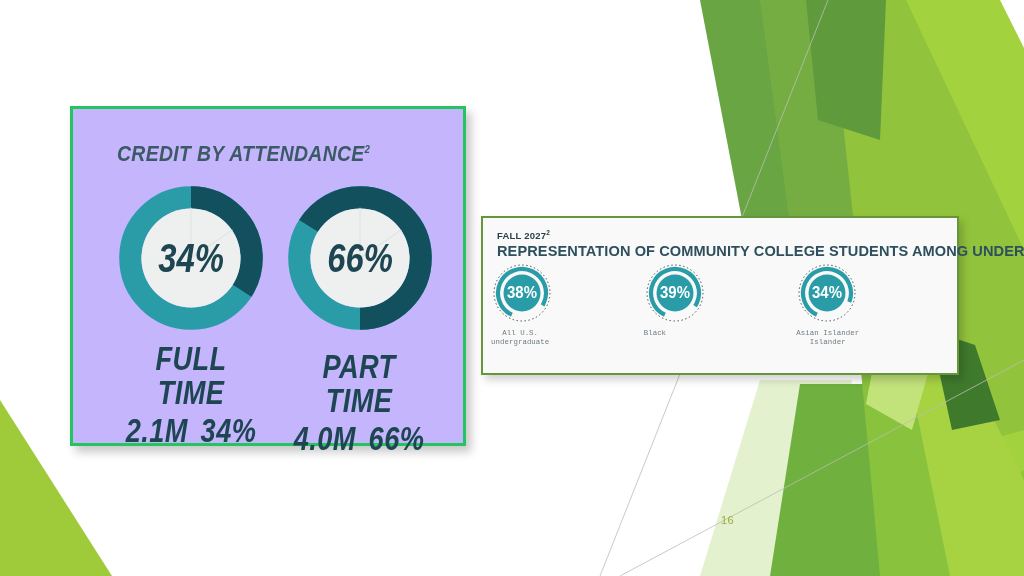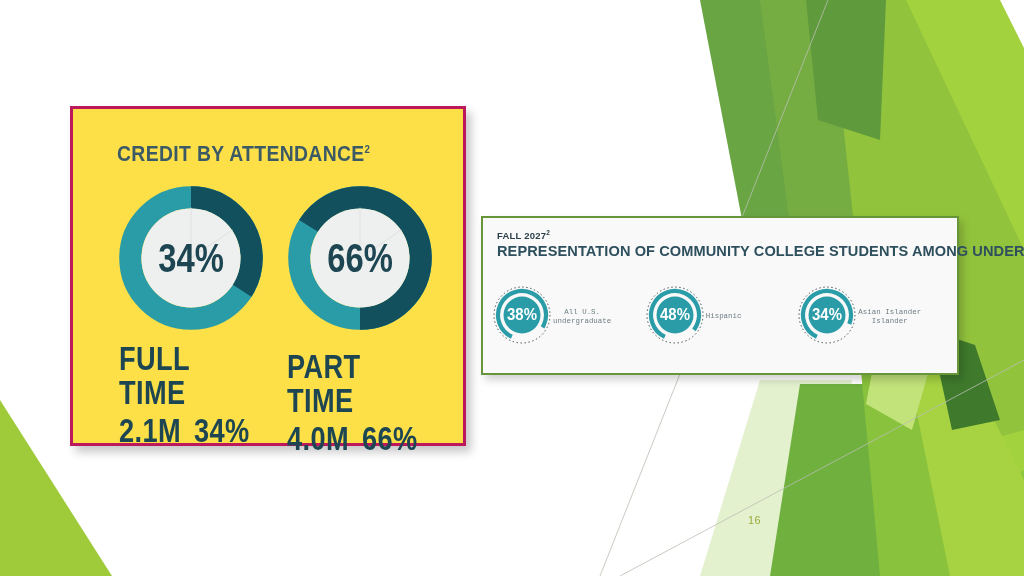"CREDIT BY ATTENDANCE2" .card1 { background: #fde047 -> #c4b5fd; border: 3px solid #be185d -> 3px solid #22c55e; font-style: none -> italic }
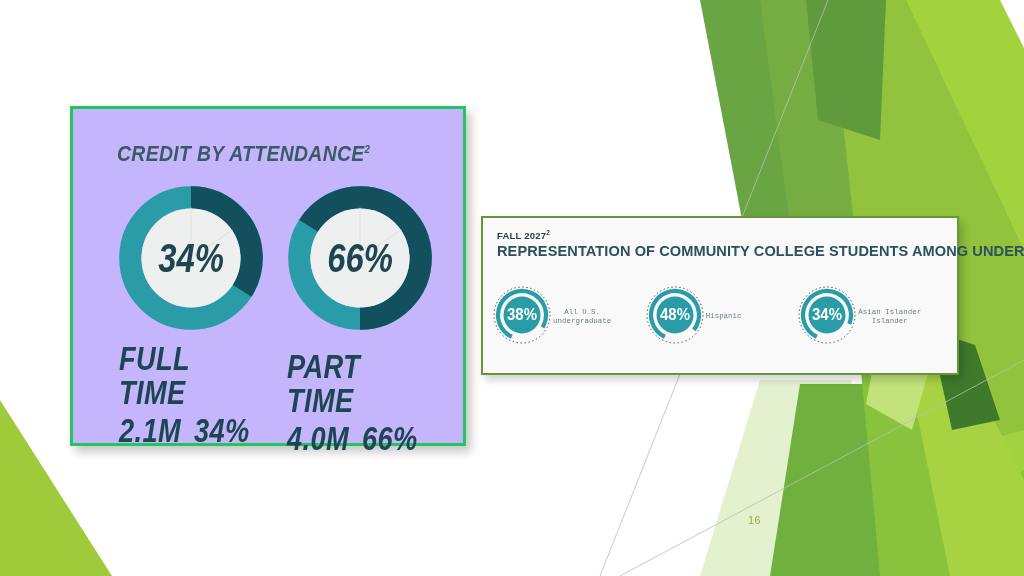"38%" .mini-cell { align-items: center -> flex-start; flex-direction: row -> column }
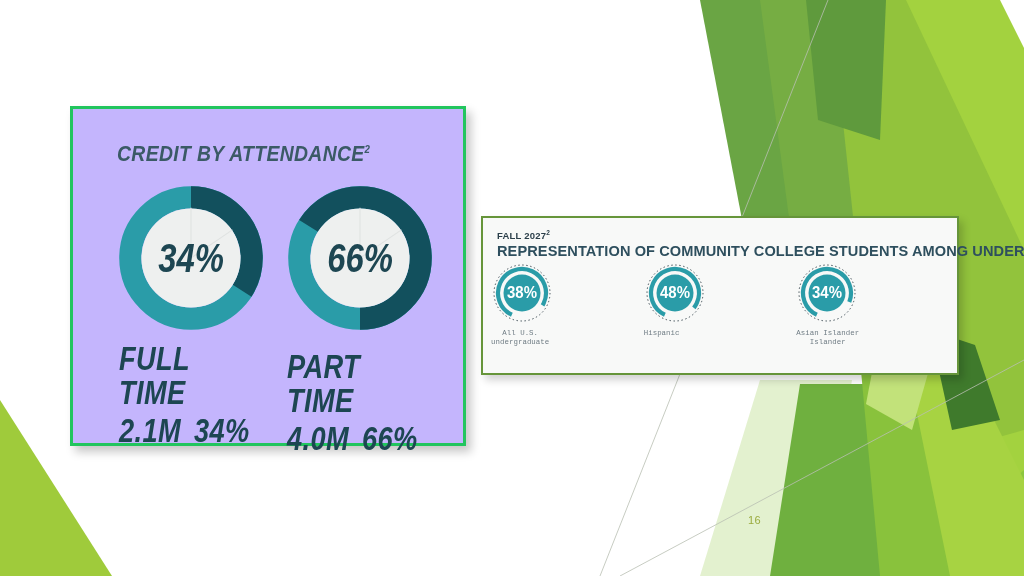"48%" div.mini-cell { html: <div> <div> <svg> <circle></circle> <circle></circle> <circle></circle> </svg> <div>48%</div> </div> <div> <div>Hispanic</div> <div></div> </div> </div> -> none }
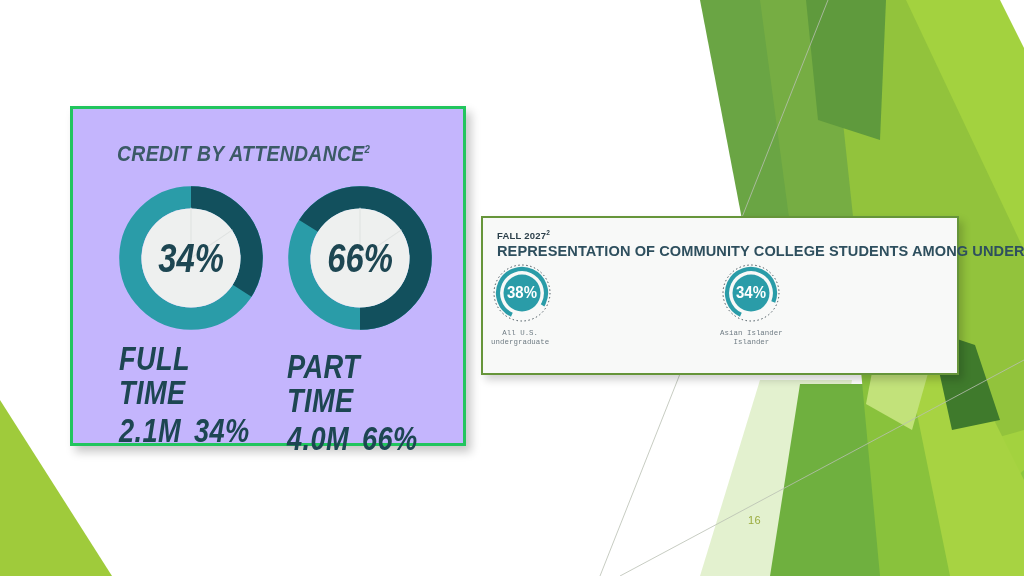"39%" div.mini-cell { html: none -> <div> <div> <svg> <circle></circle> <circle></circle> <circle></circle> </svg> <div>39%</div> </div> <div> <div>Black</div> <div></div> </div> </div> }
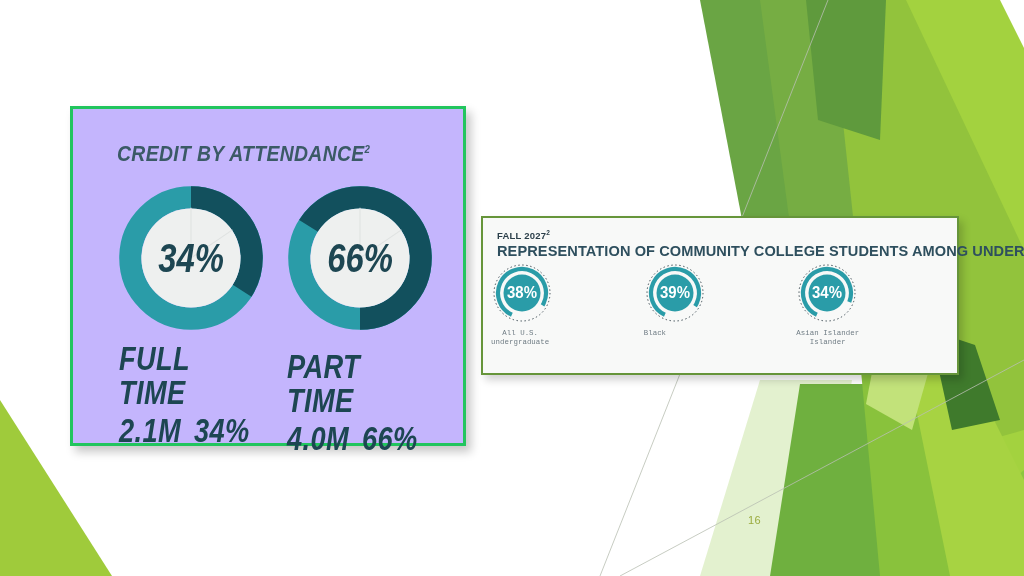"FULL TIME" .label-col { text-align: left -> center }
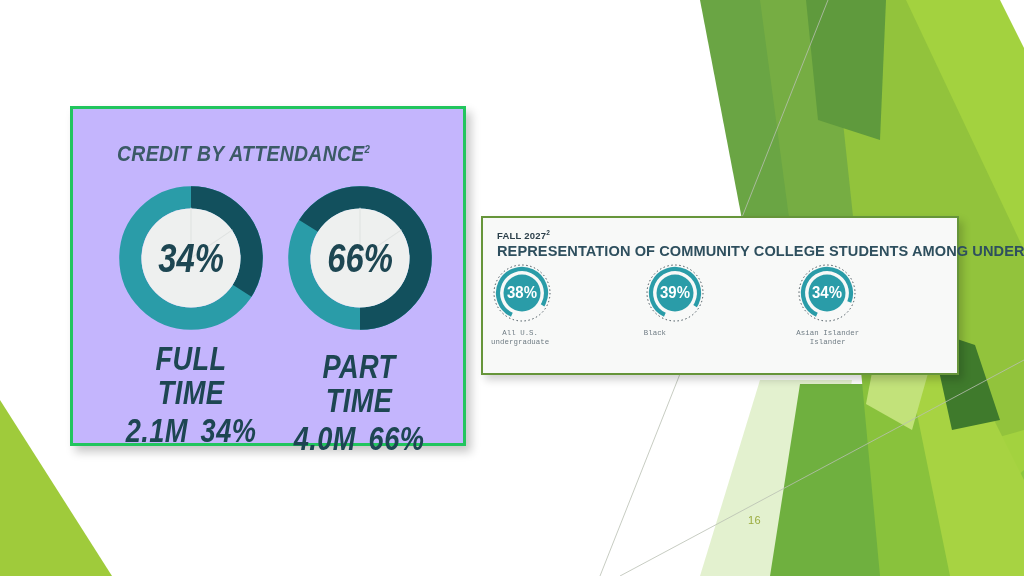"16" .page-number { left: 748px -> 721px }
